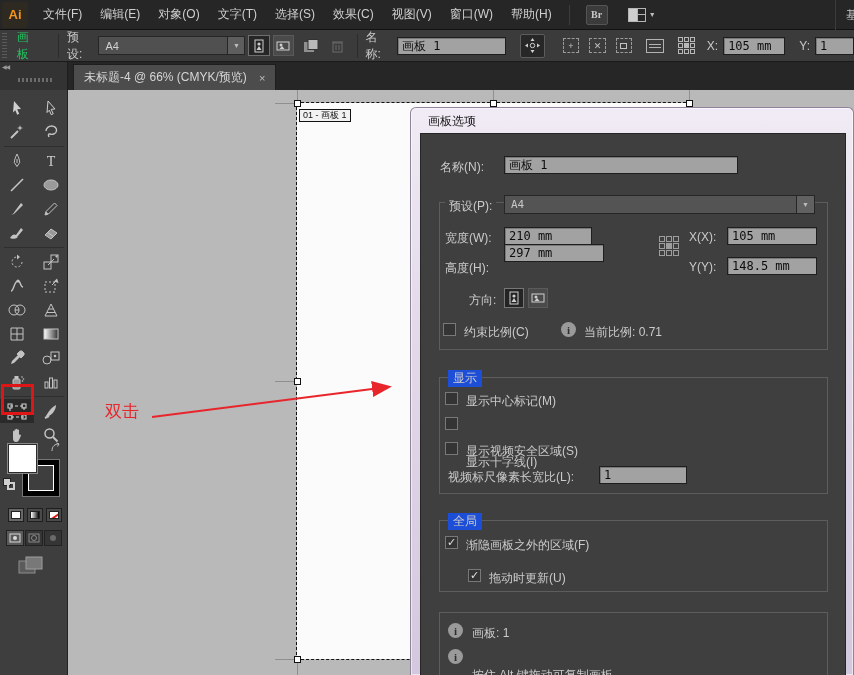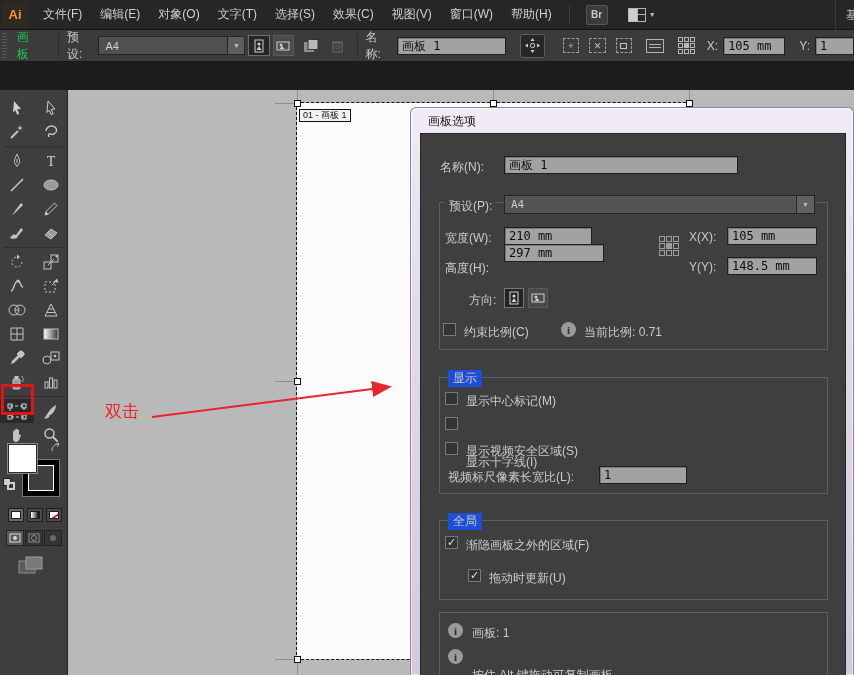"Br" .br-btn { font-family: none -> Liberation Serif, serif }
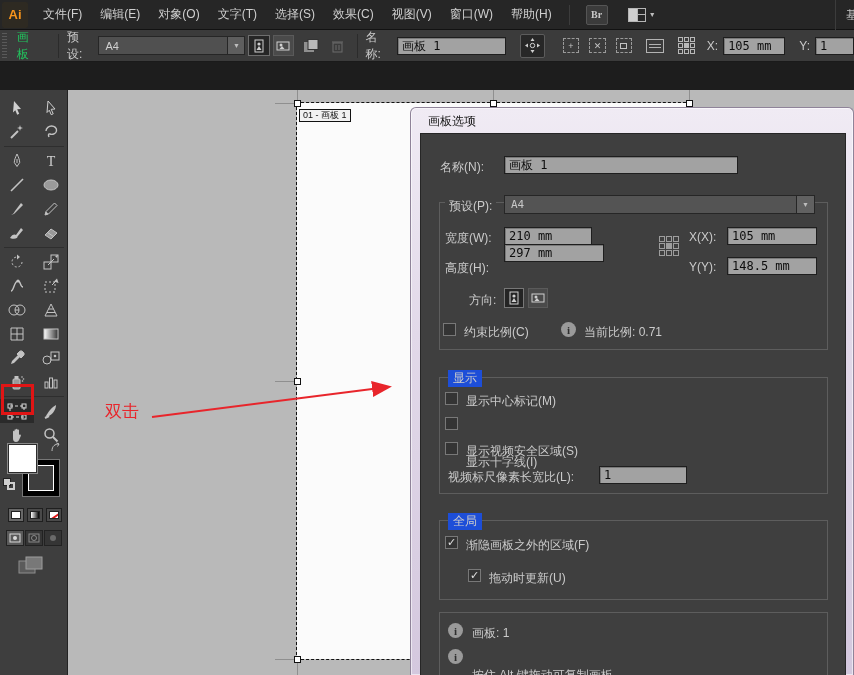"未标题-4 @ 66% (CMYK/预览)" div { html: none -> <div> <div> <span>◀◀</span> <span></span> </div> <div> <span>未标题-4 @ 66% (CMYK/预览)</span> <span>×</span> </div> </div> }
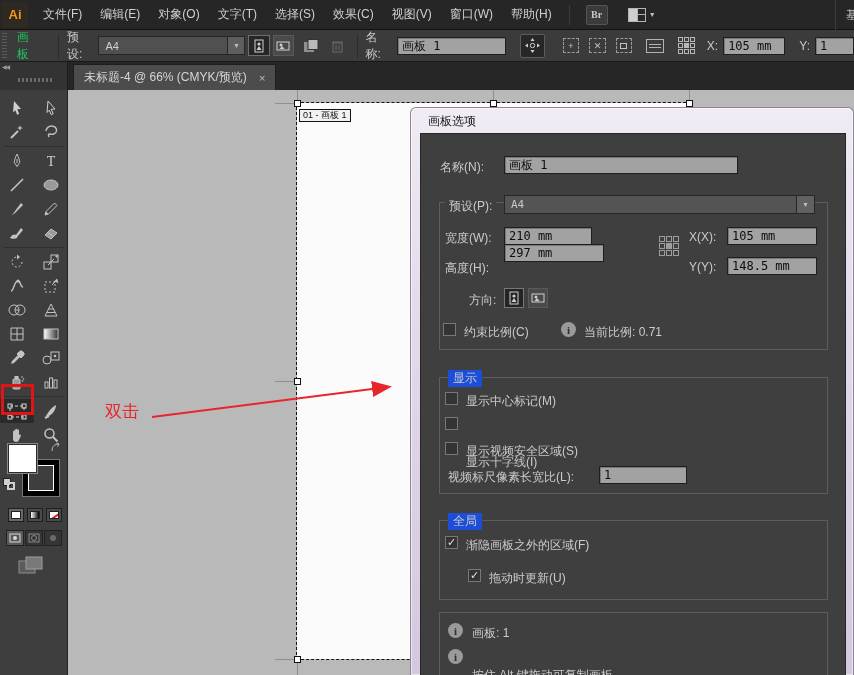"全局" div.group { height: 80px -> 72px }
